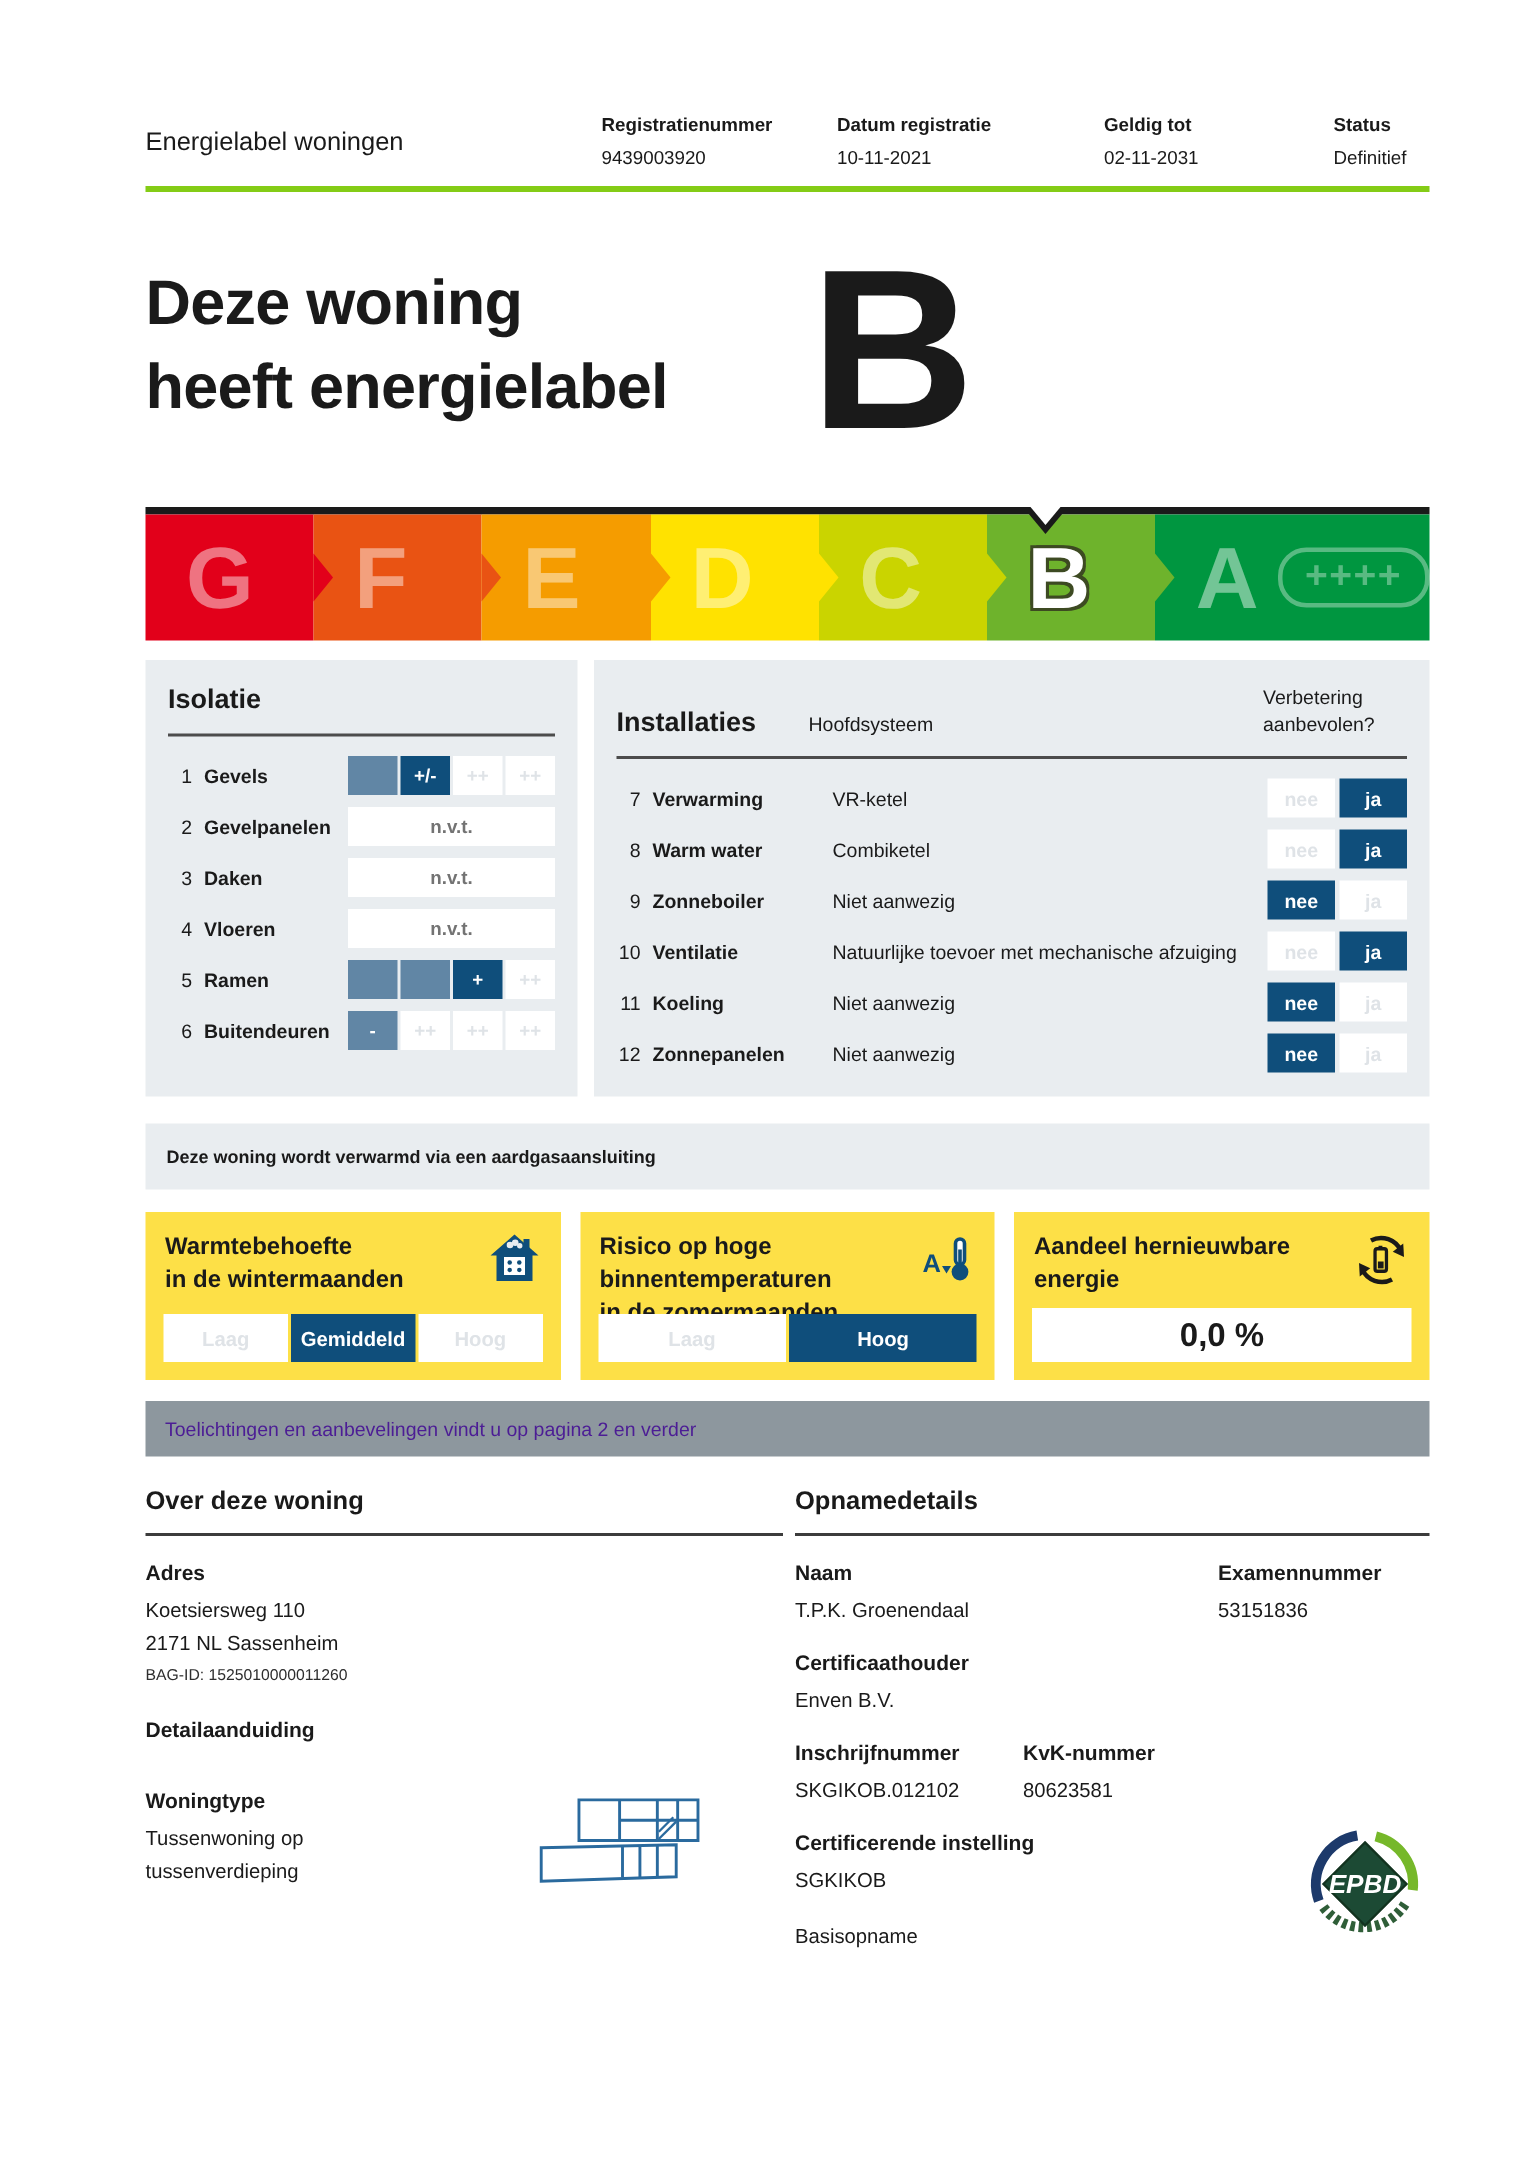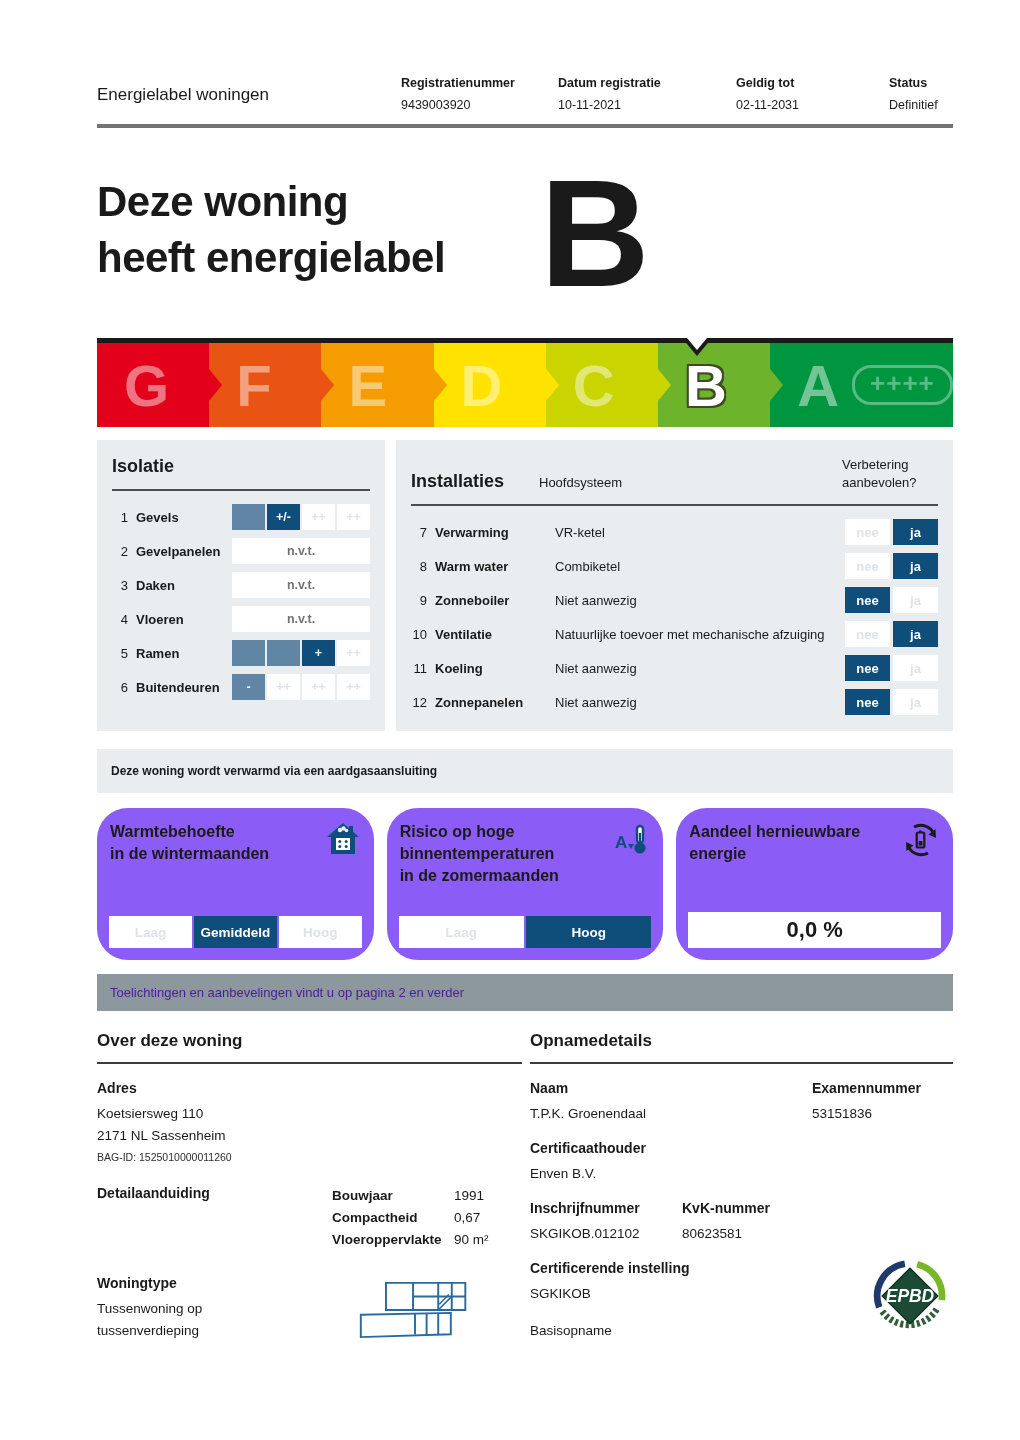"Energielabel woningen" .hdr { border-bottom: 4px solid #737373 -> 4px solid #84cc16 }
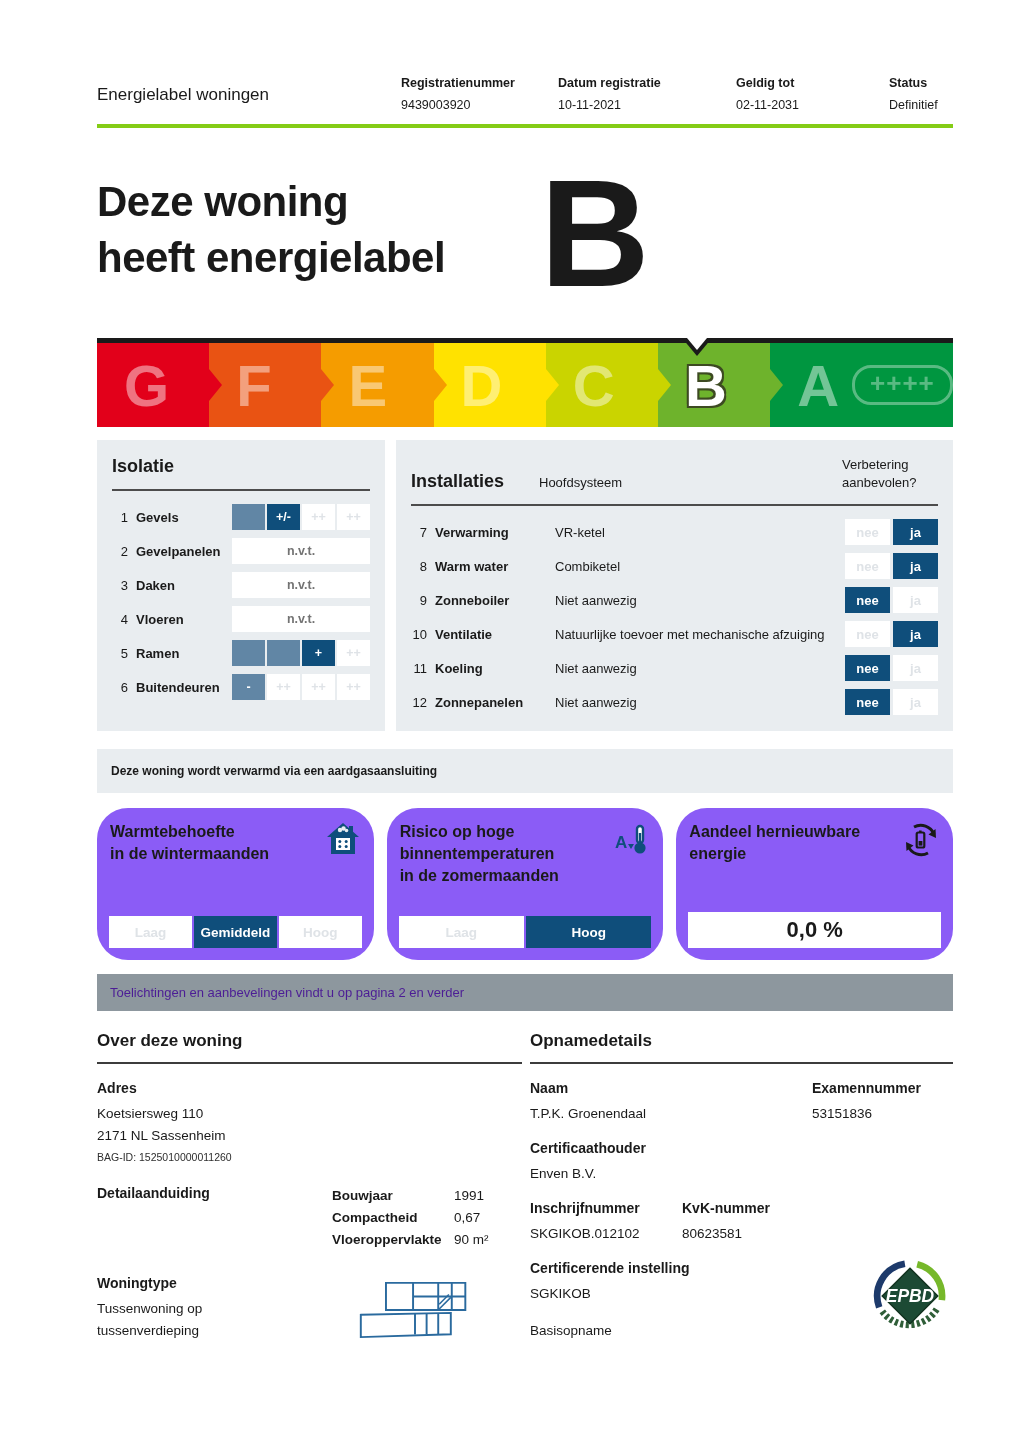"Warmtebehoefte" .box { background: #8b5cf6 -> #fde047; border-radius: 31px -> none; height: 152px -> 112px }
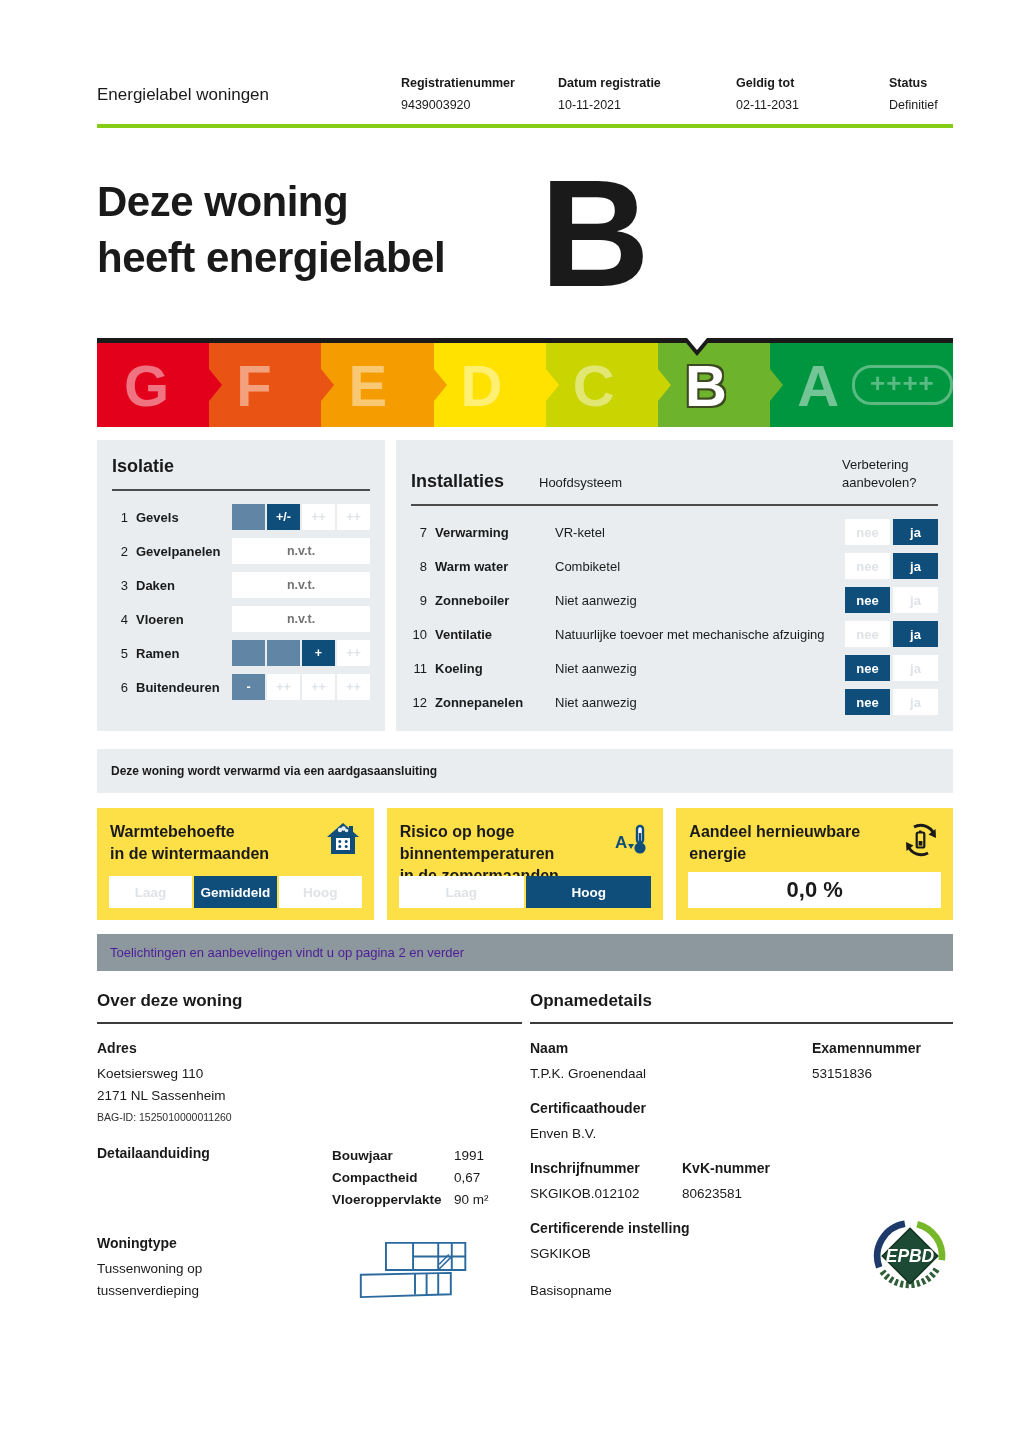"Bouwjaar" div.specs { html: <div> <div> <span>Bouwjaar</span> <span>1991</span> </div> <div> <span>Compactheid</span> <span>0,67</span> </div> <div> <span>Vloeroppervlakte</span> <span>90 m²</span> </div> </div> -> none }
